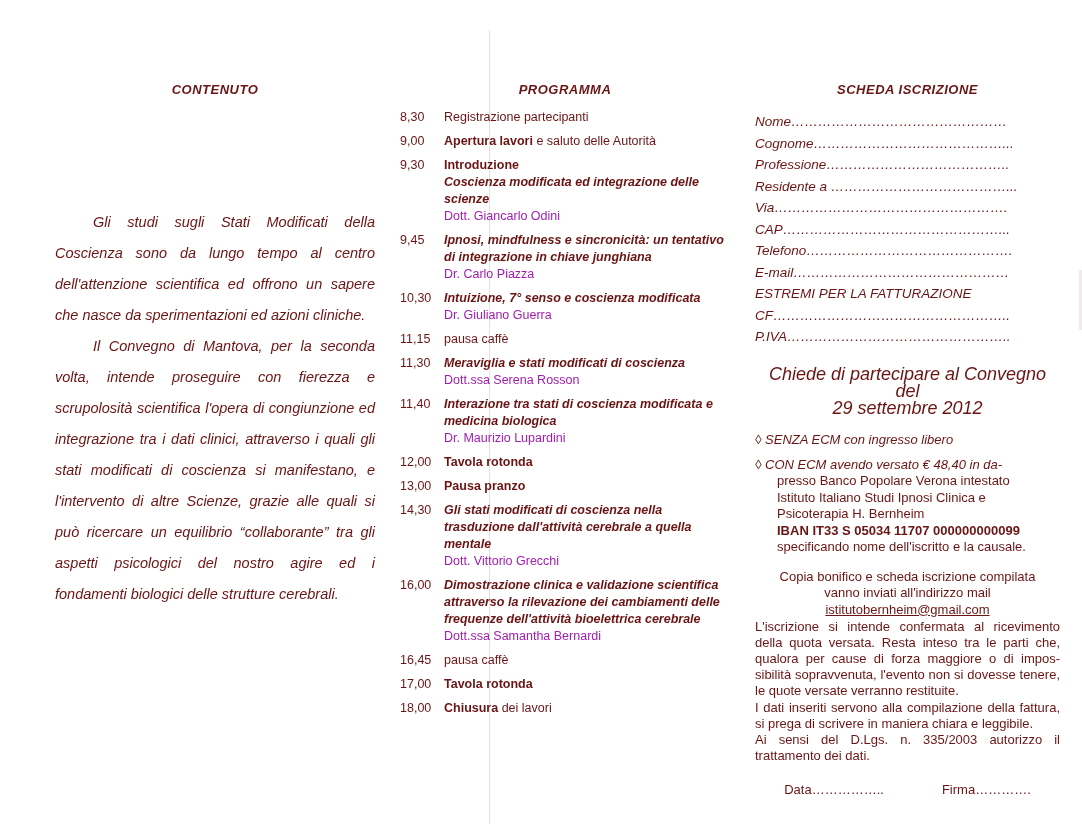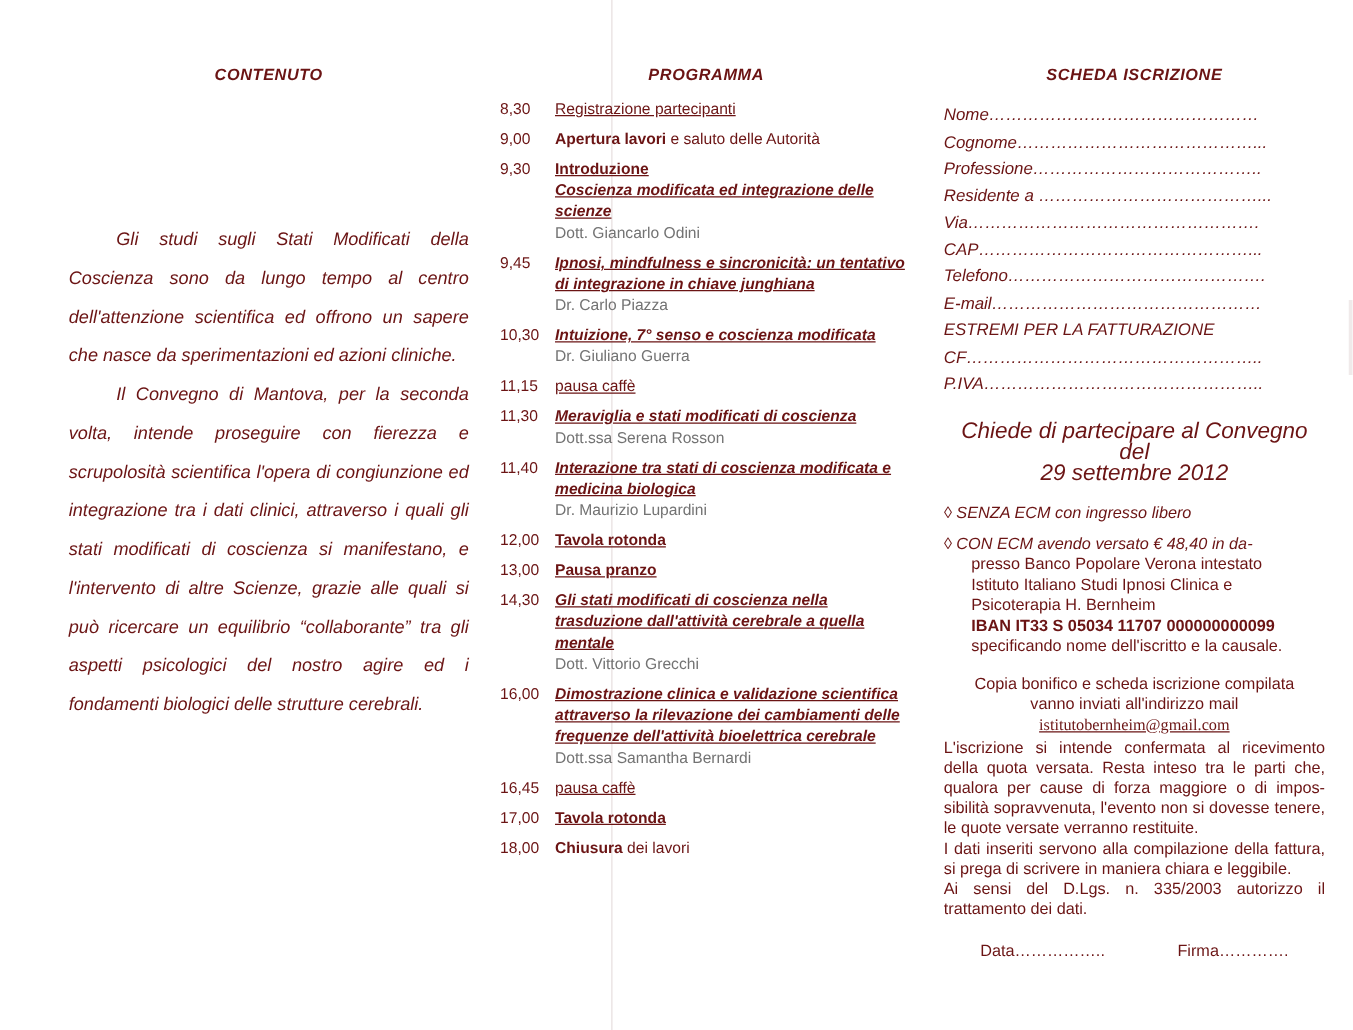"CONTENUTO" .page { margin-top: none -> 30px }
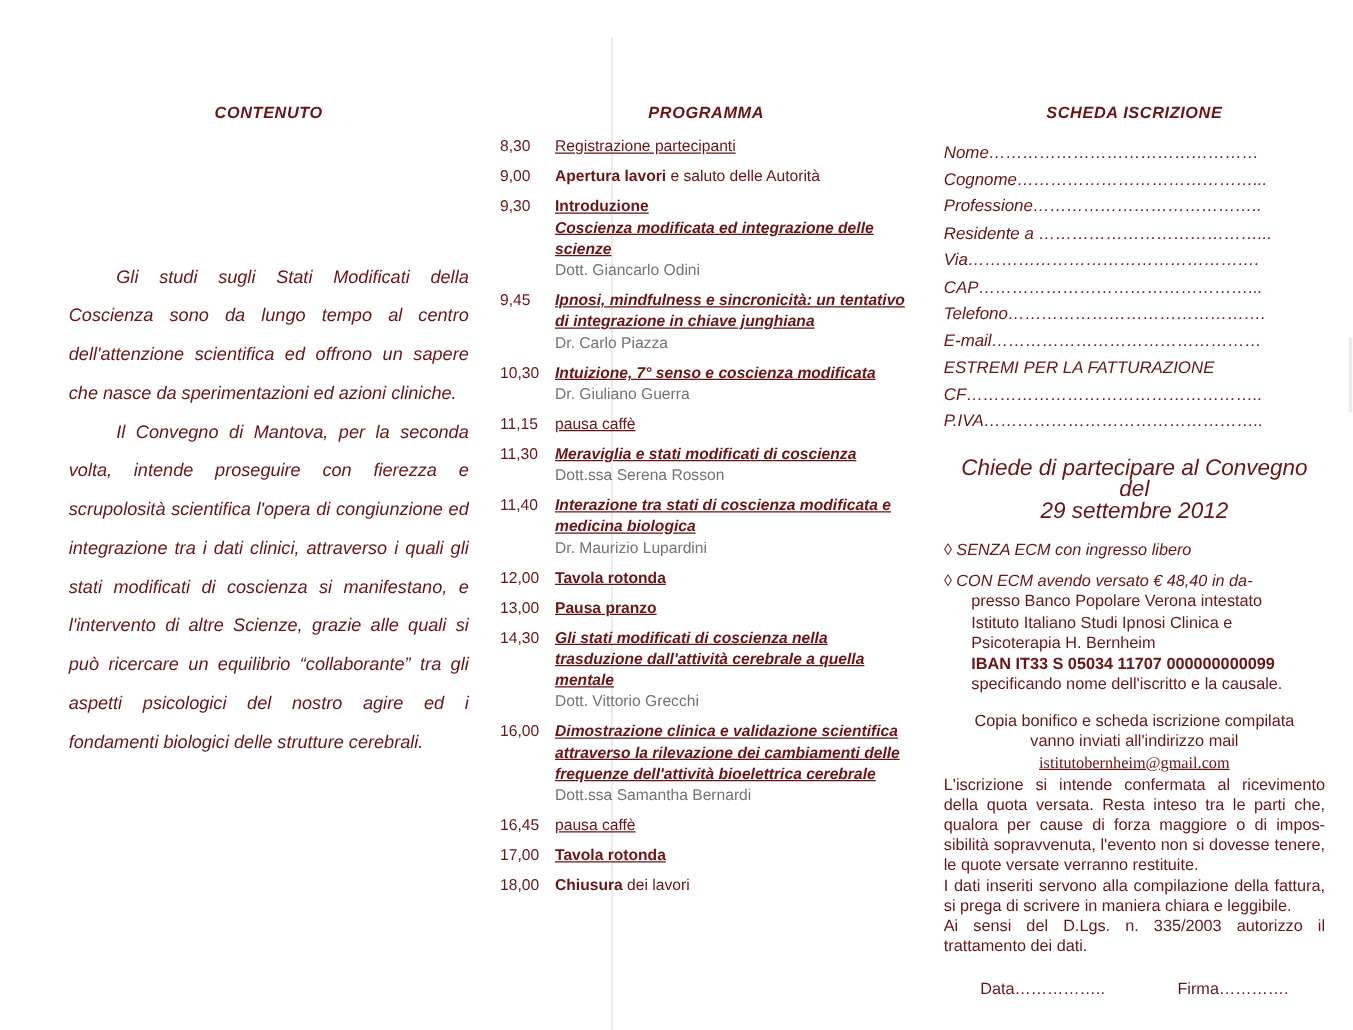"Registrazione partecipanti" .prog-title { text-decoration: underline -> none }
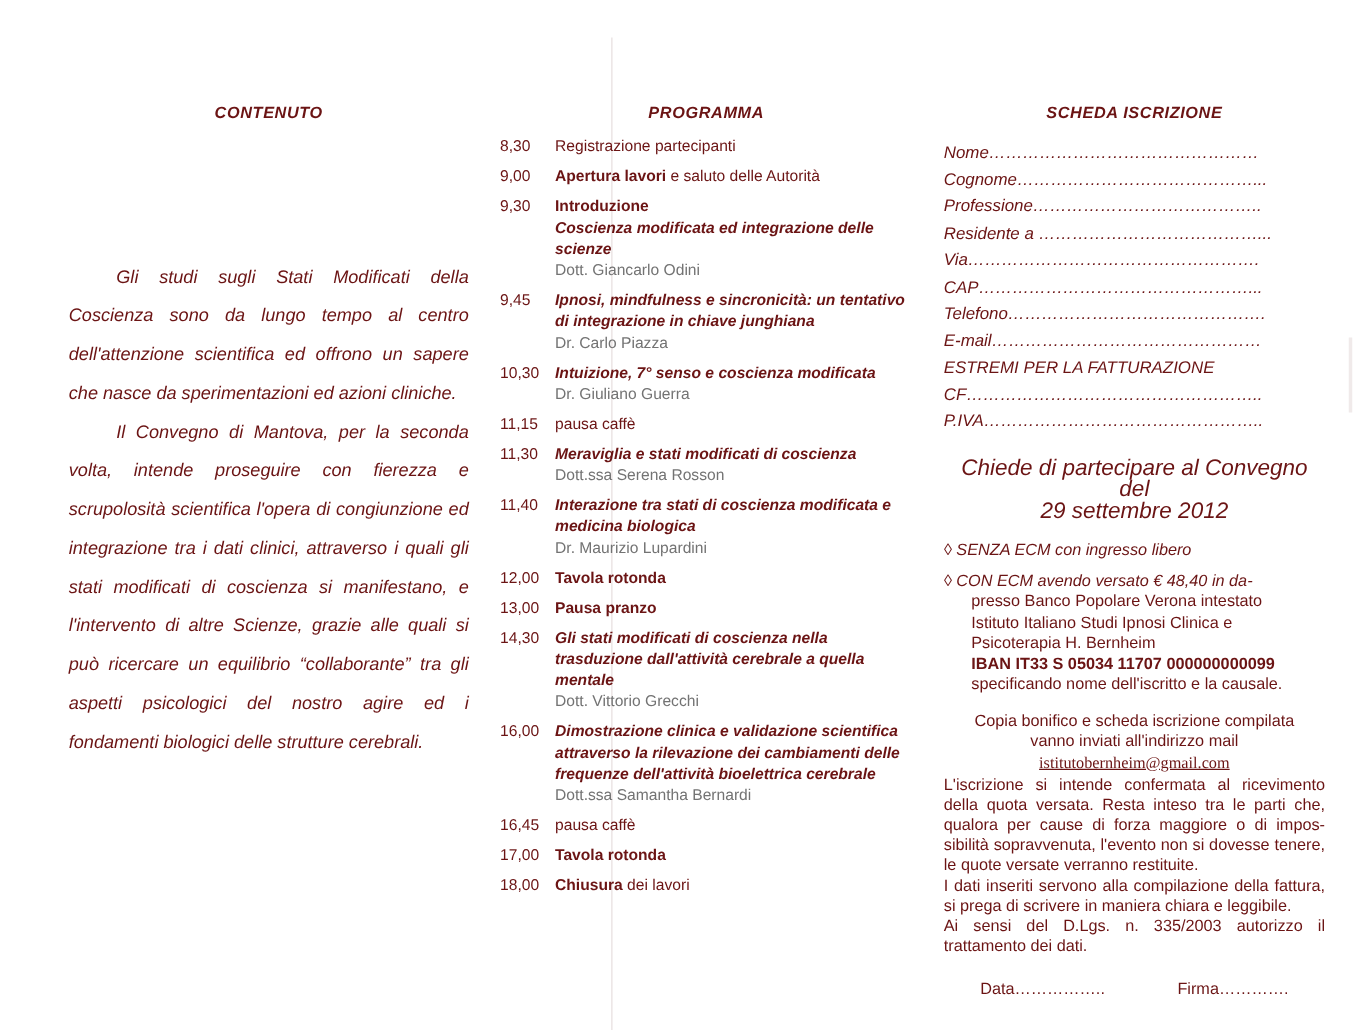"Dott. Giancarlo Odini" .prog-speaker { color: #737373 -> #a21caf }
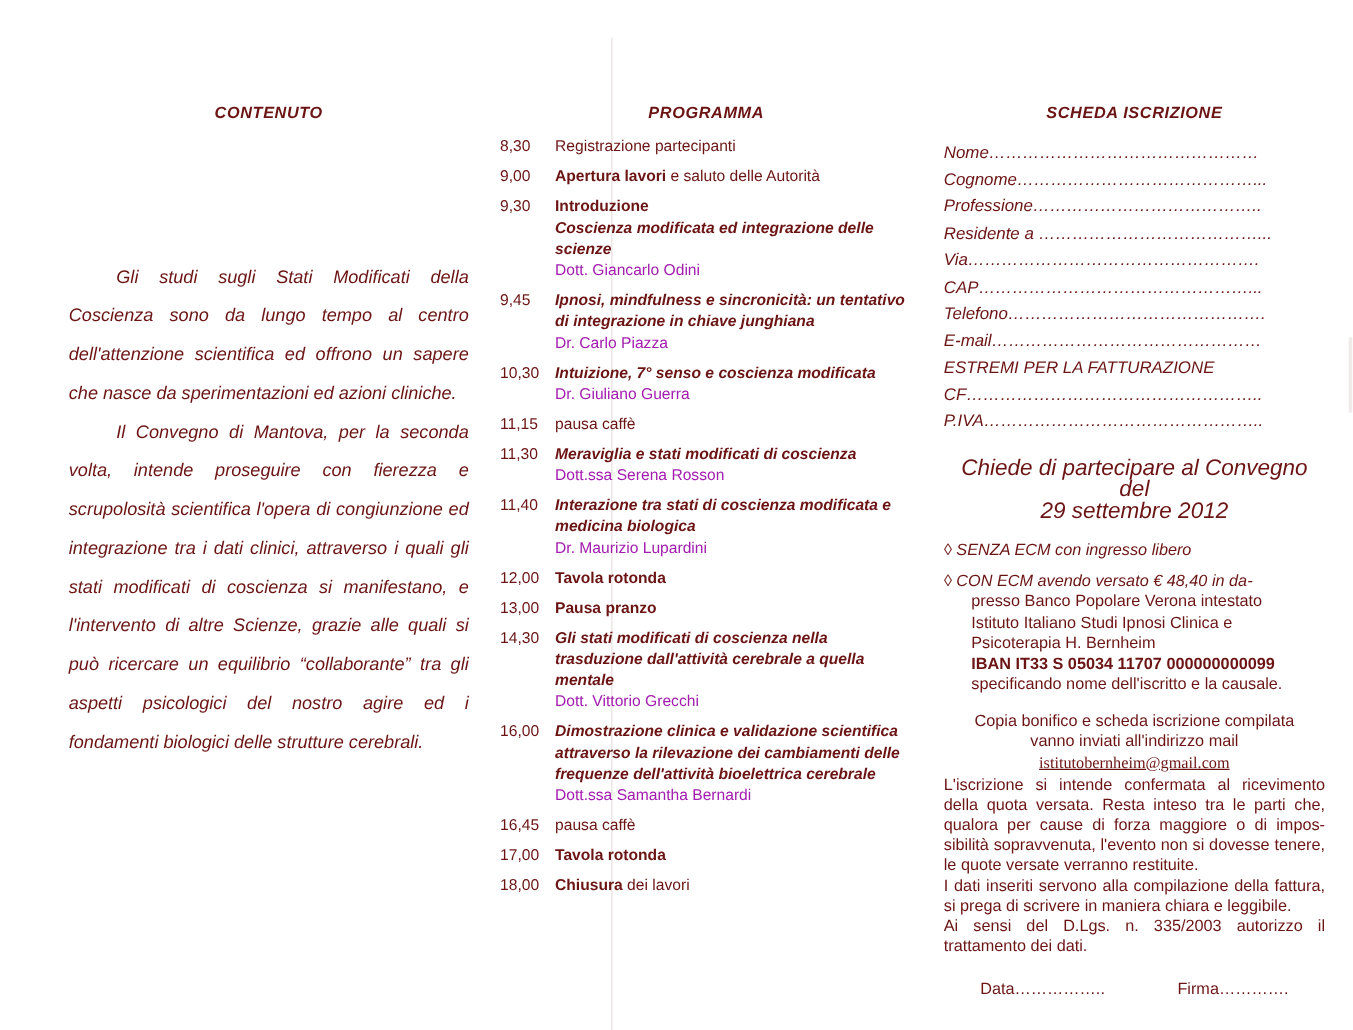"istitutobernheim@gmail.com" .mail { font-family: Liberation Serif, serif -> none }
